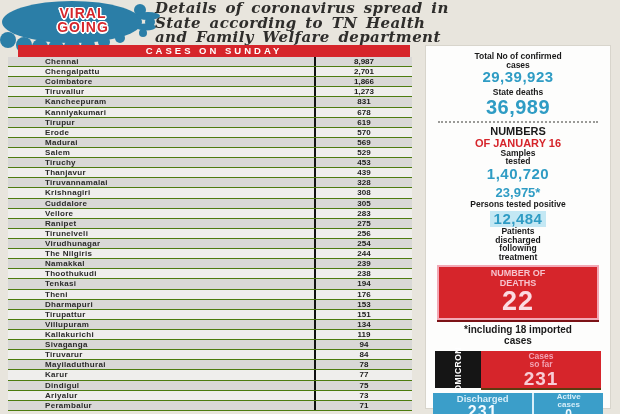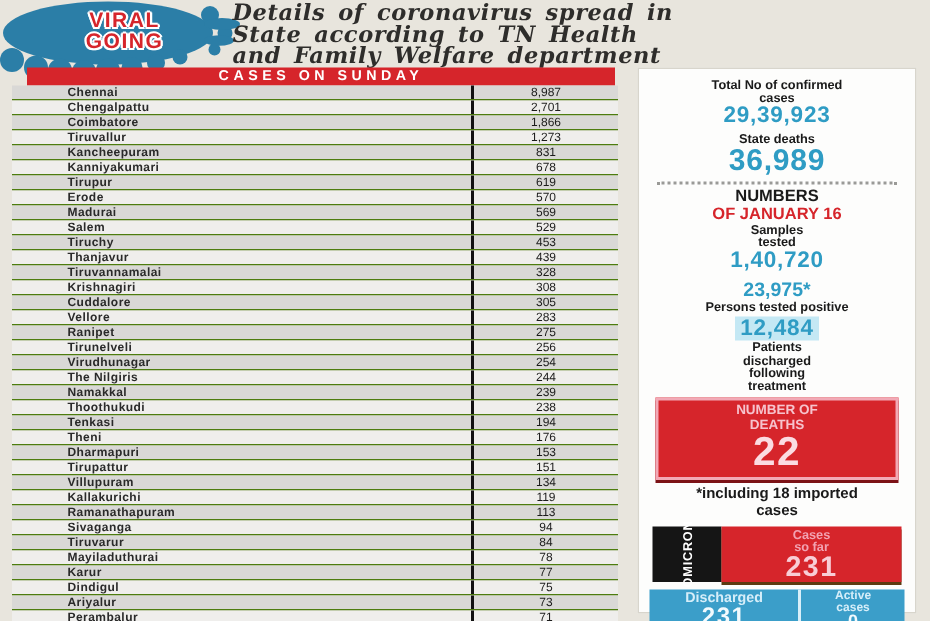"8,987" .tval { font-weight: normal -> bold }
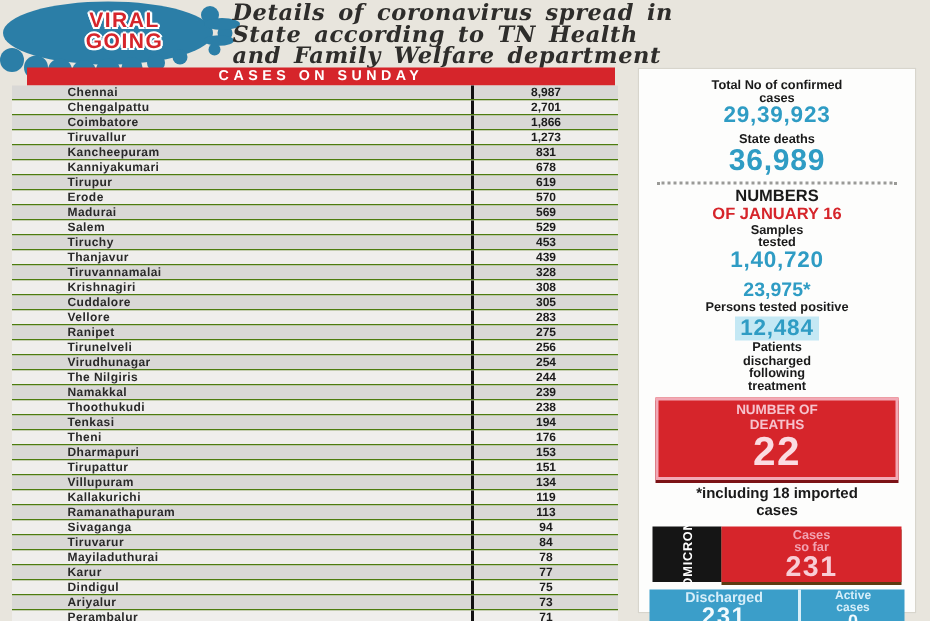"Ramanathapuram" div.trow { html: <div> <div>Ramanathapuram</div> <div>113</div> </div> -> none }
